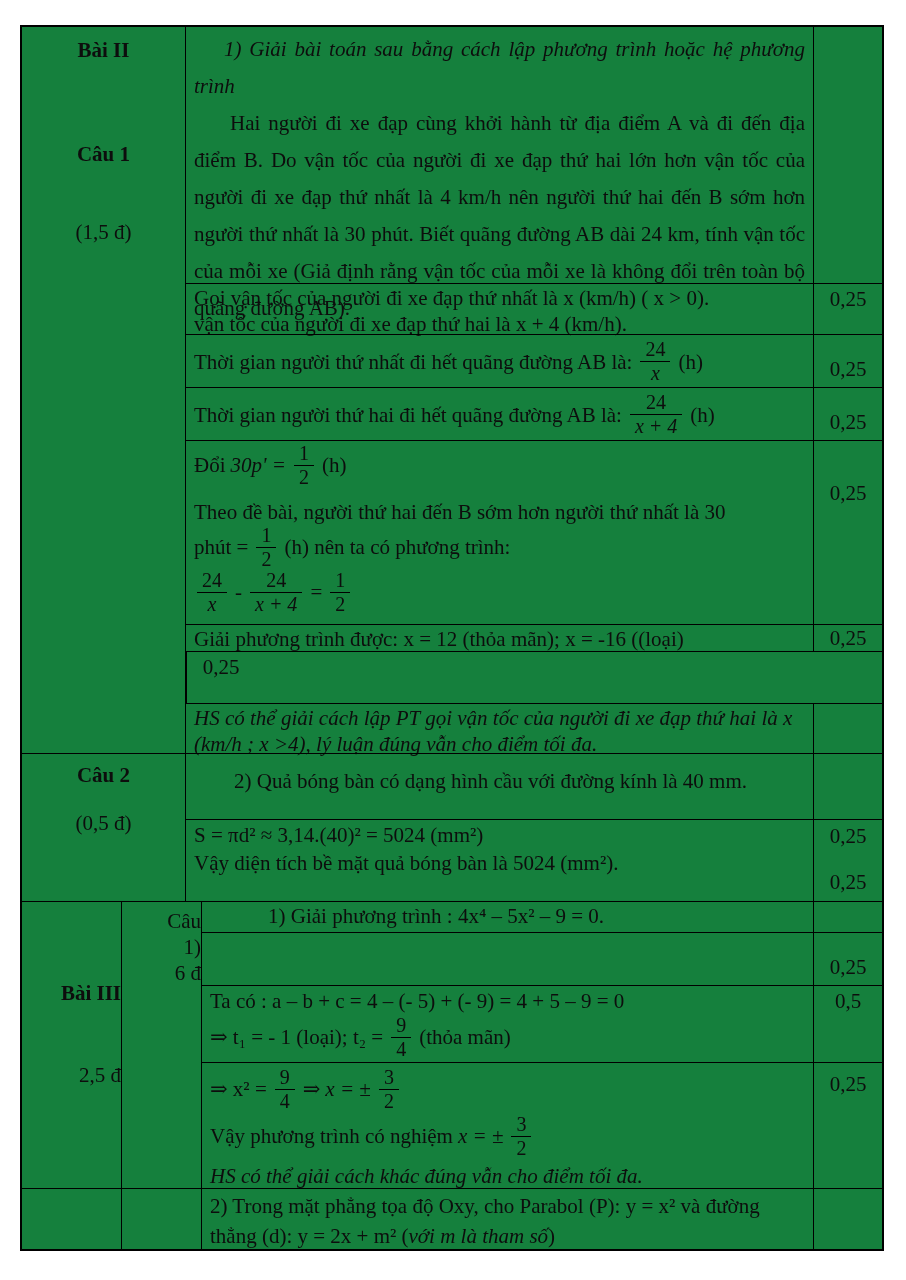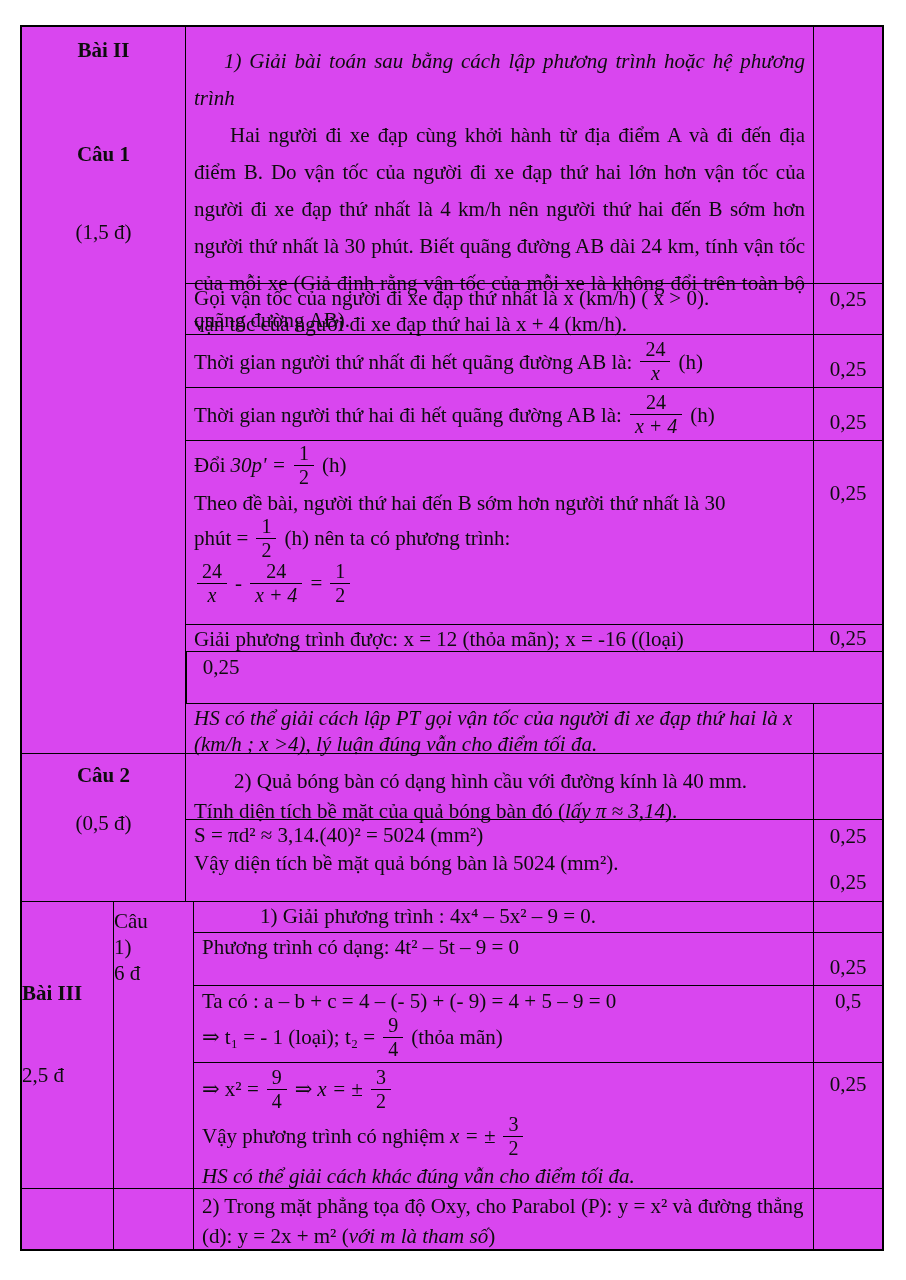"Bài II" .doc-table { background: #d946ef -> #15803d }
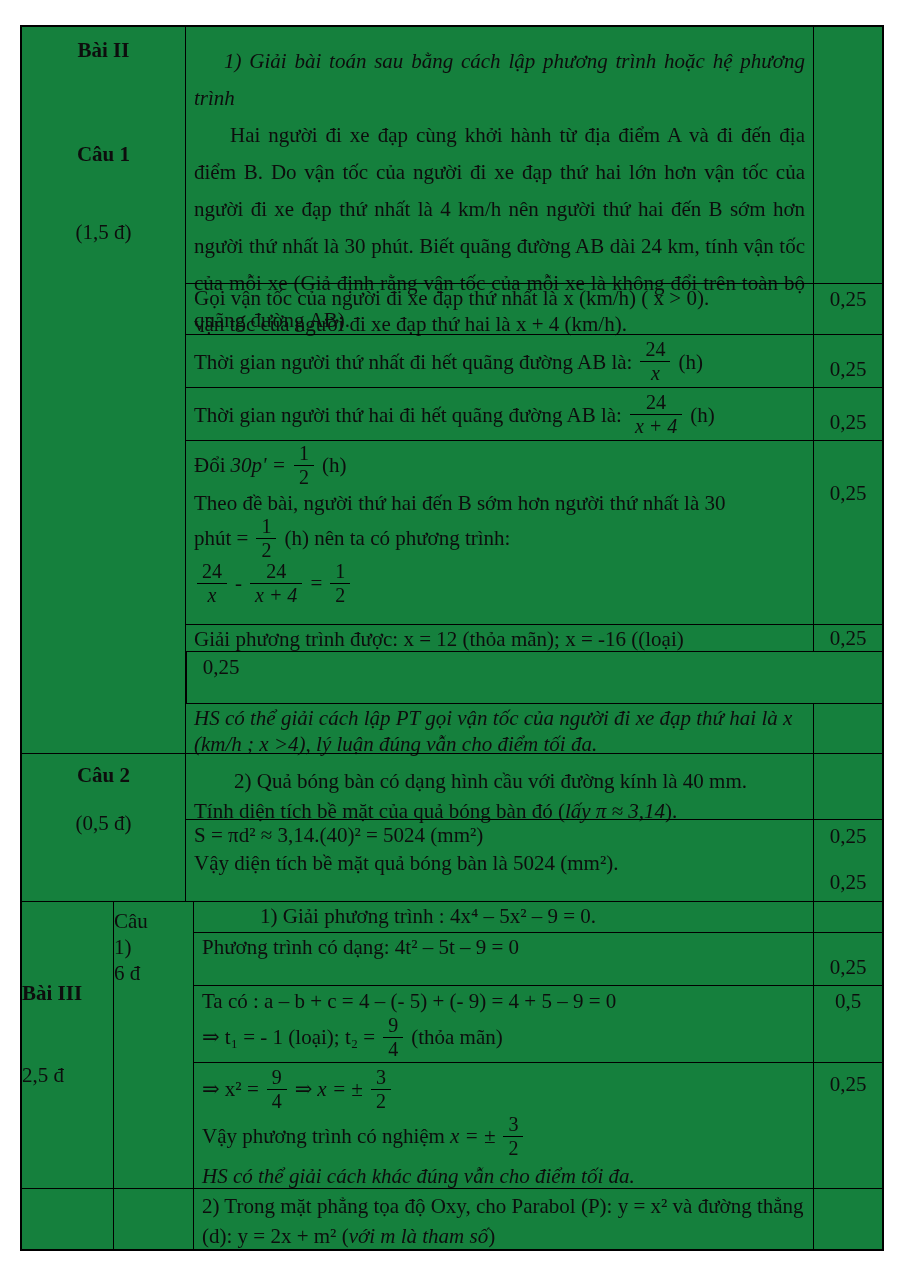"1) Giải bài toán sau" div.cc { padding-top: 16px -> 4px }
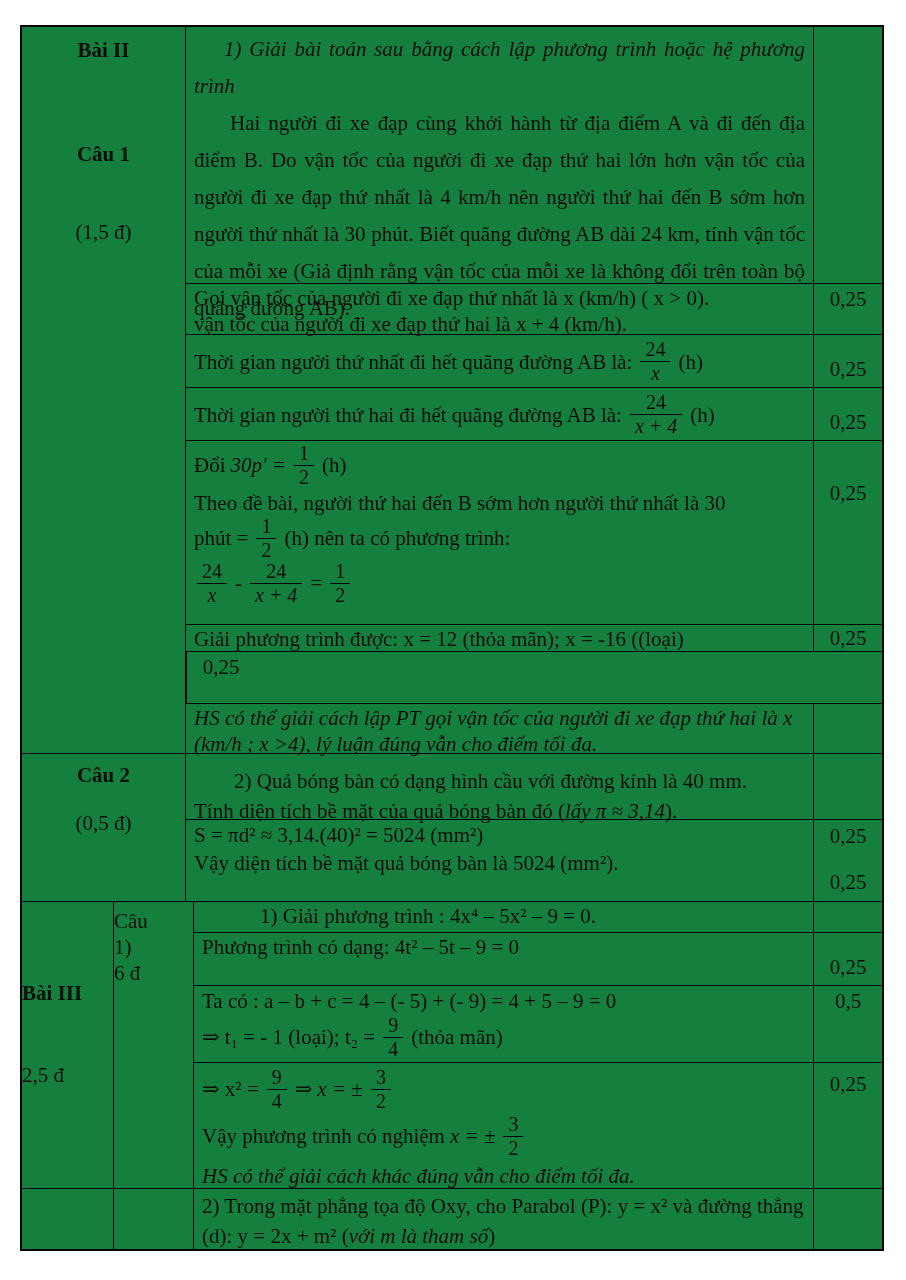"Theo đề bài, người thứ" div.ln { margin-top: 3px -> 12px }
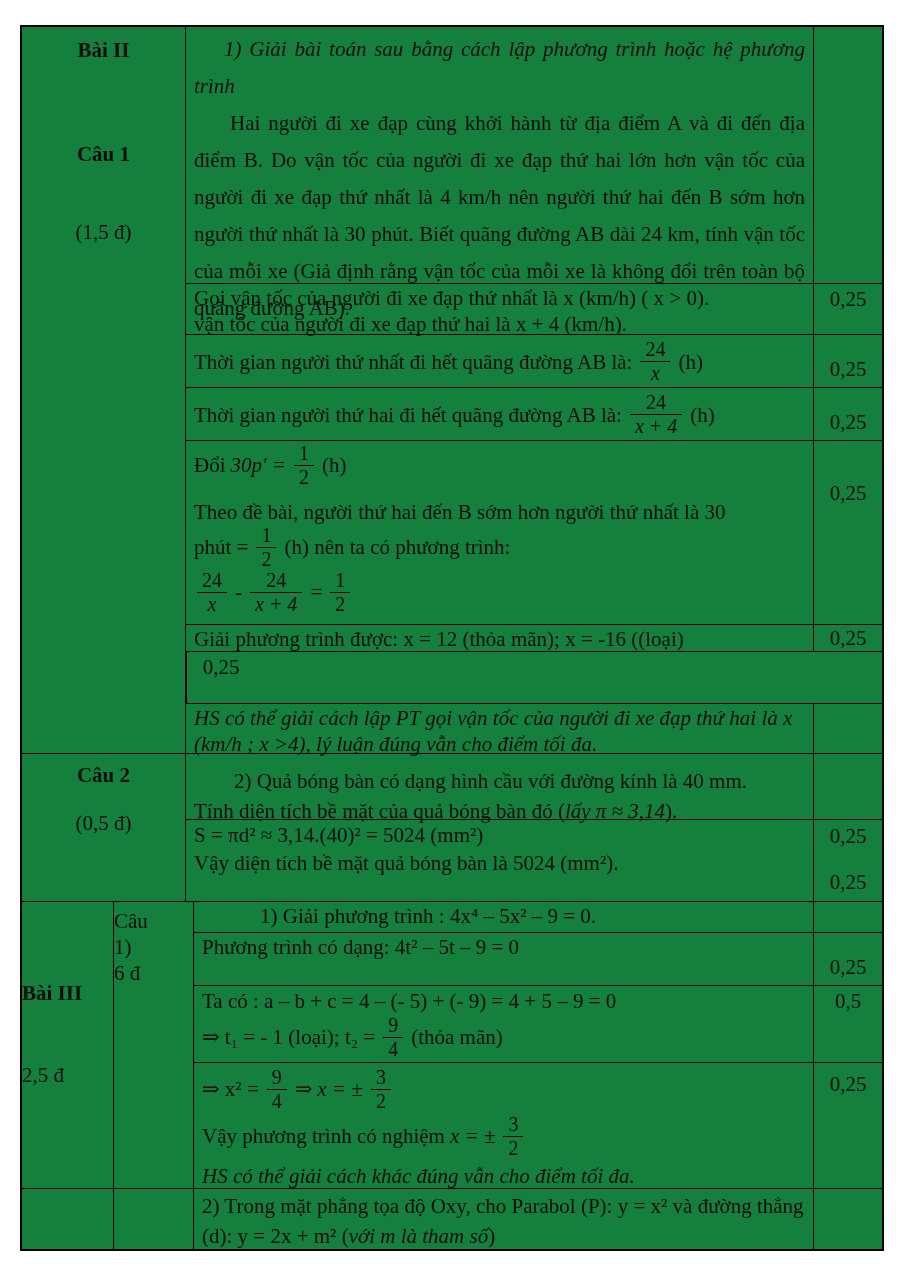"Tính diện tích bề mặt" div.q2-l2 { html: <div><span>Tính diện tích bề mặt của quả bóng bàn đó (</span><span>lấy π ≈ 3,14</span><span>).</span></div> -> none }
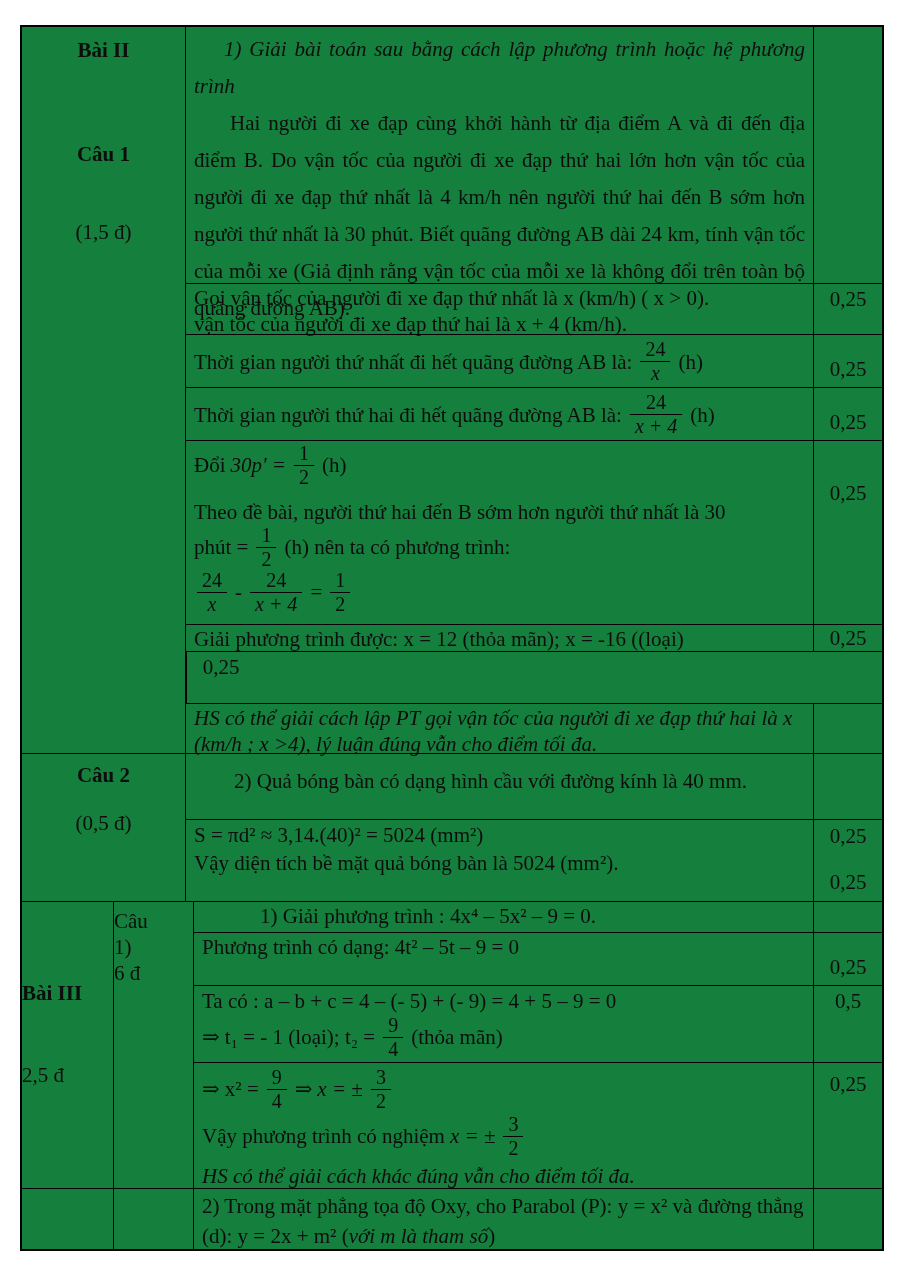"Câu" .c-sub { text-align: left -> right }
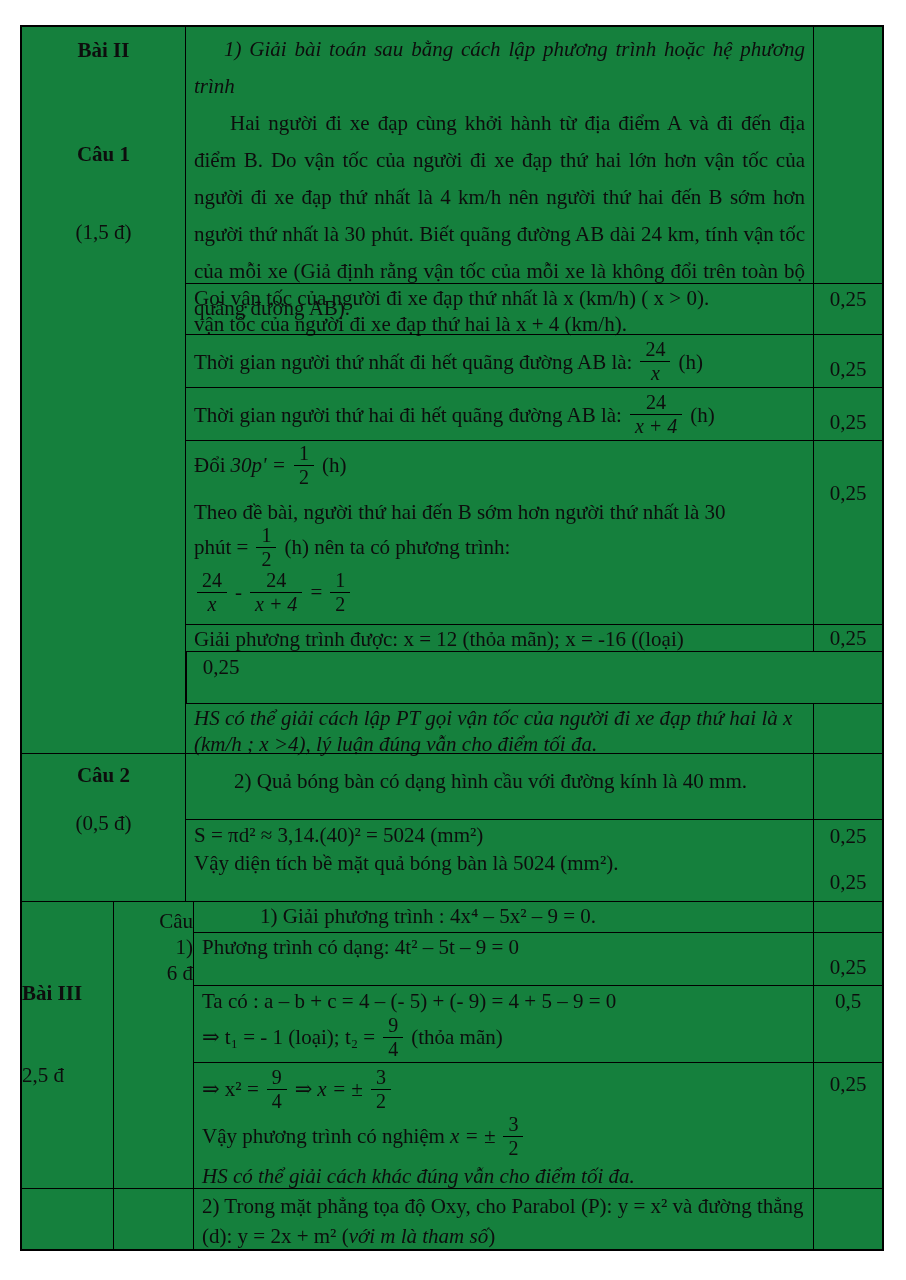"Phương trình có dạng: 4t²" div.ln { html: <div>Phương trình có dạng: 4t² – 5t – 9 = 0</div> -> none }
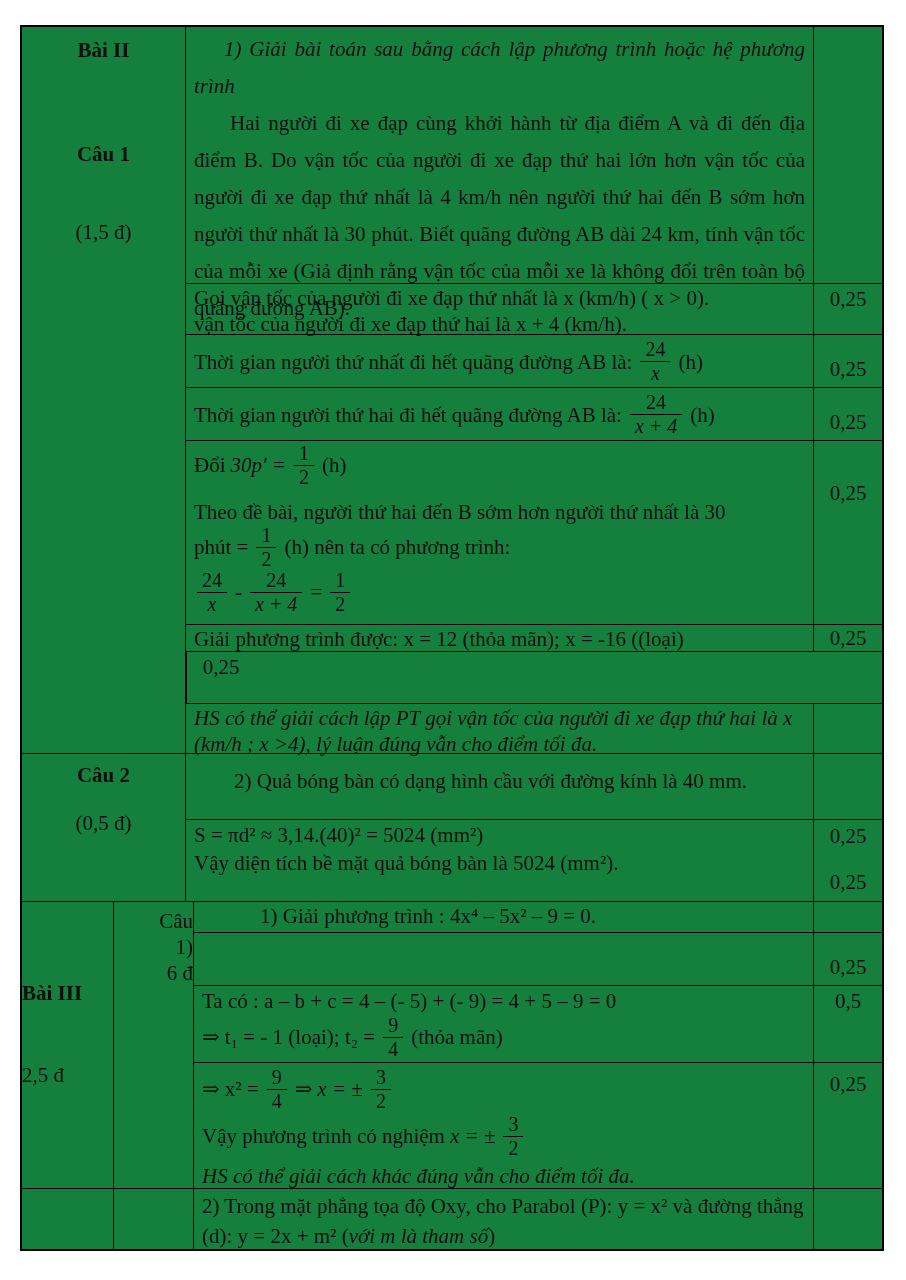"Bài III" .c-outer { text-align: left -> right; width: 92px -> 100px }
